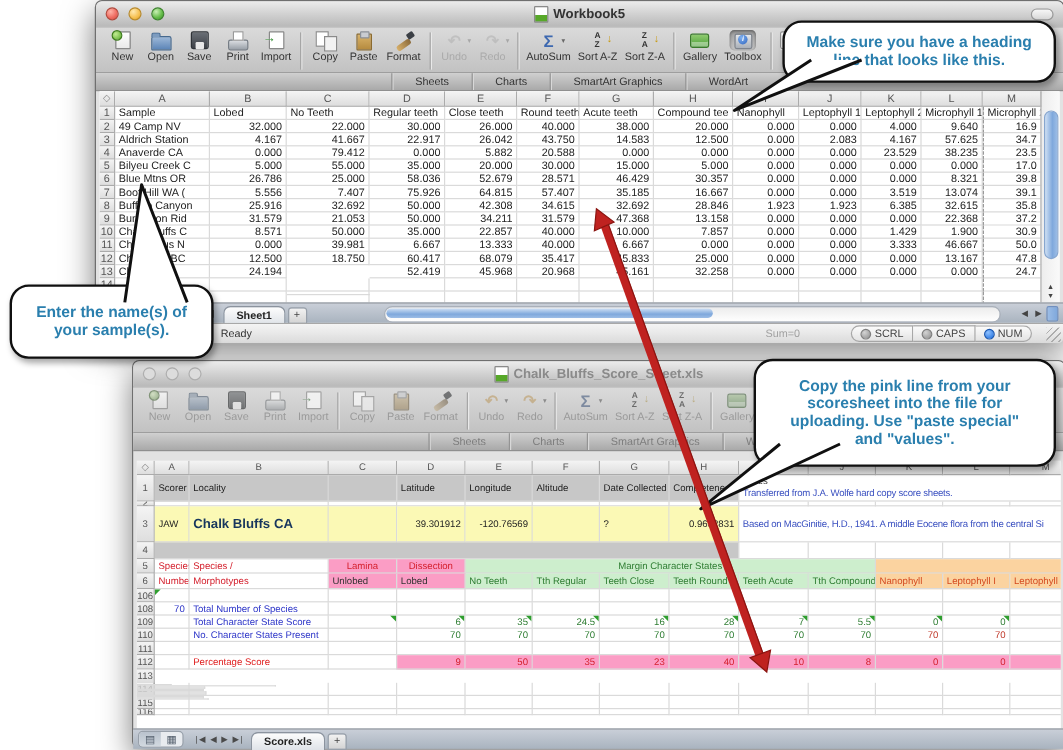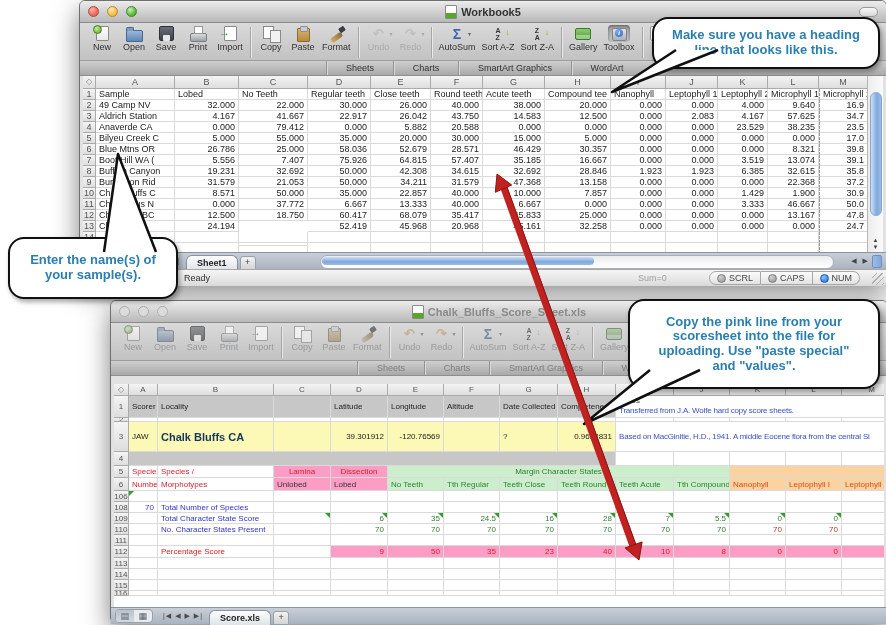"19.231" div.c { text: 19.231 -> 25.916 }
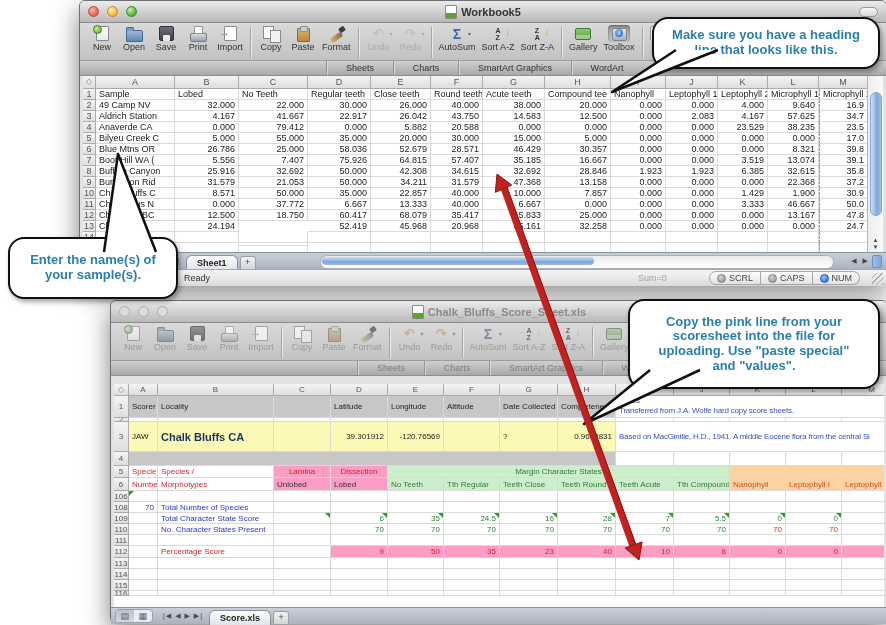"37.772" div.c { text: 37.772 -> 39.981 }
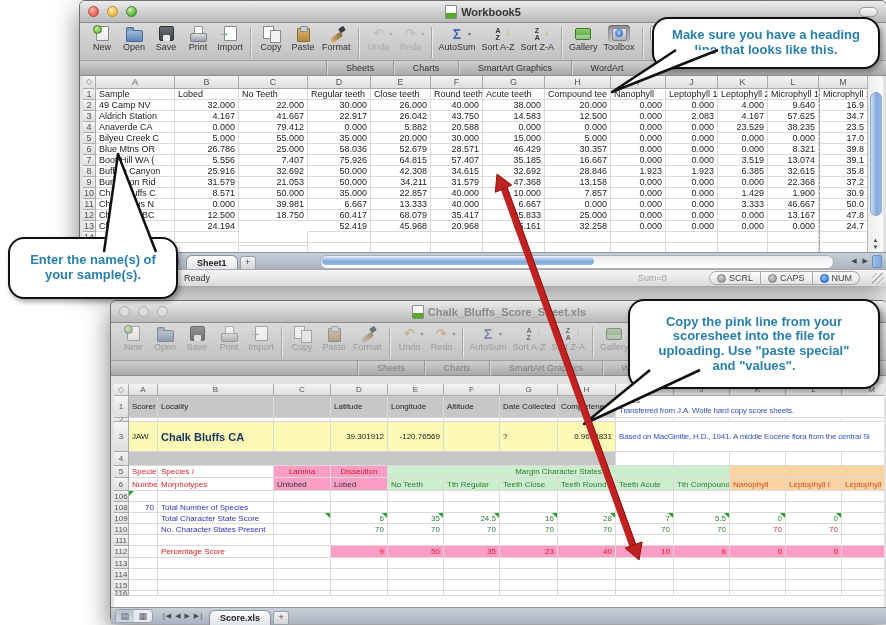"113" div.srow { flex-direction: none -> column }
